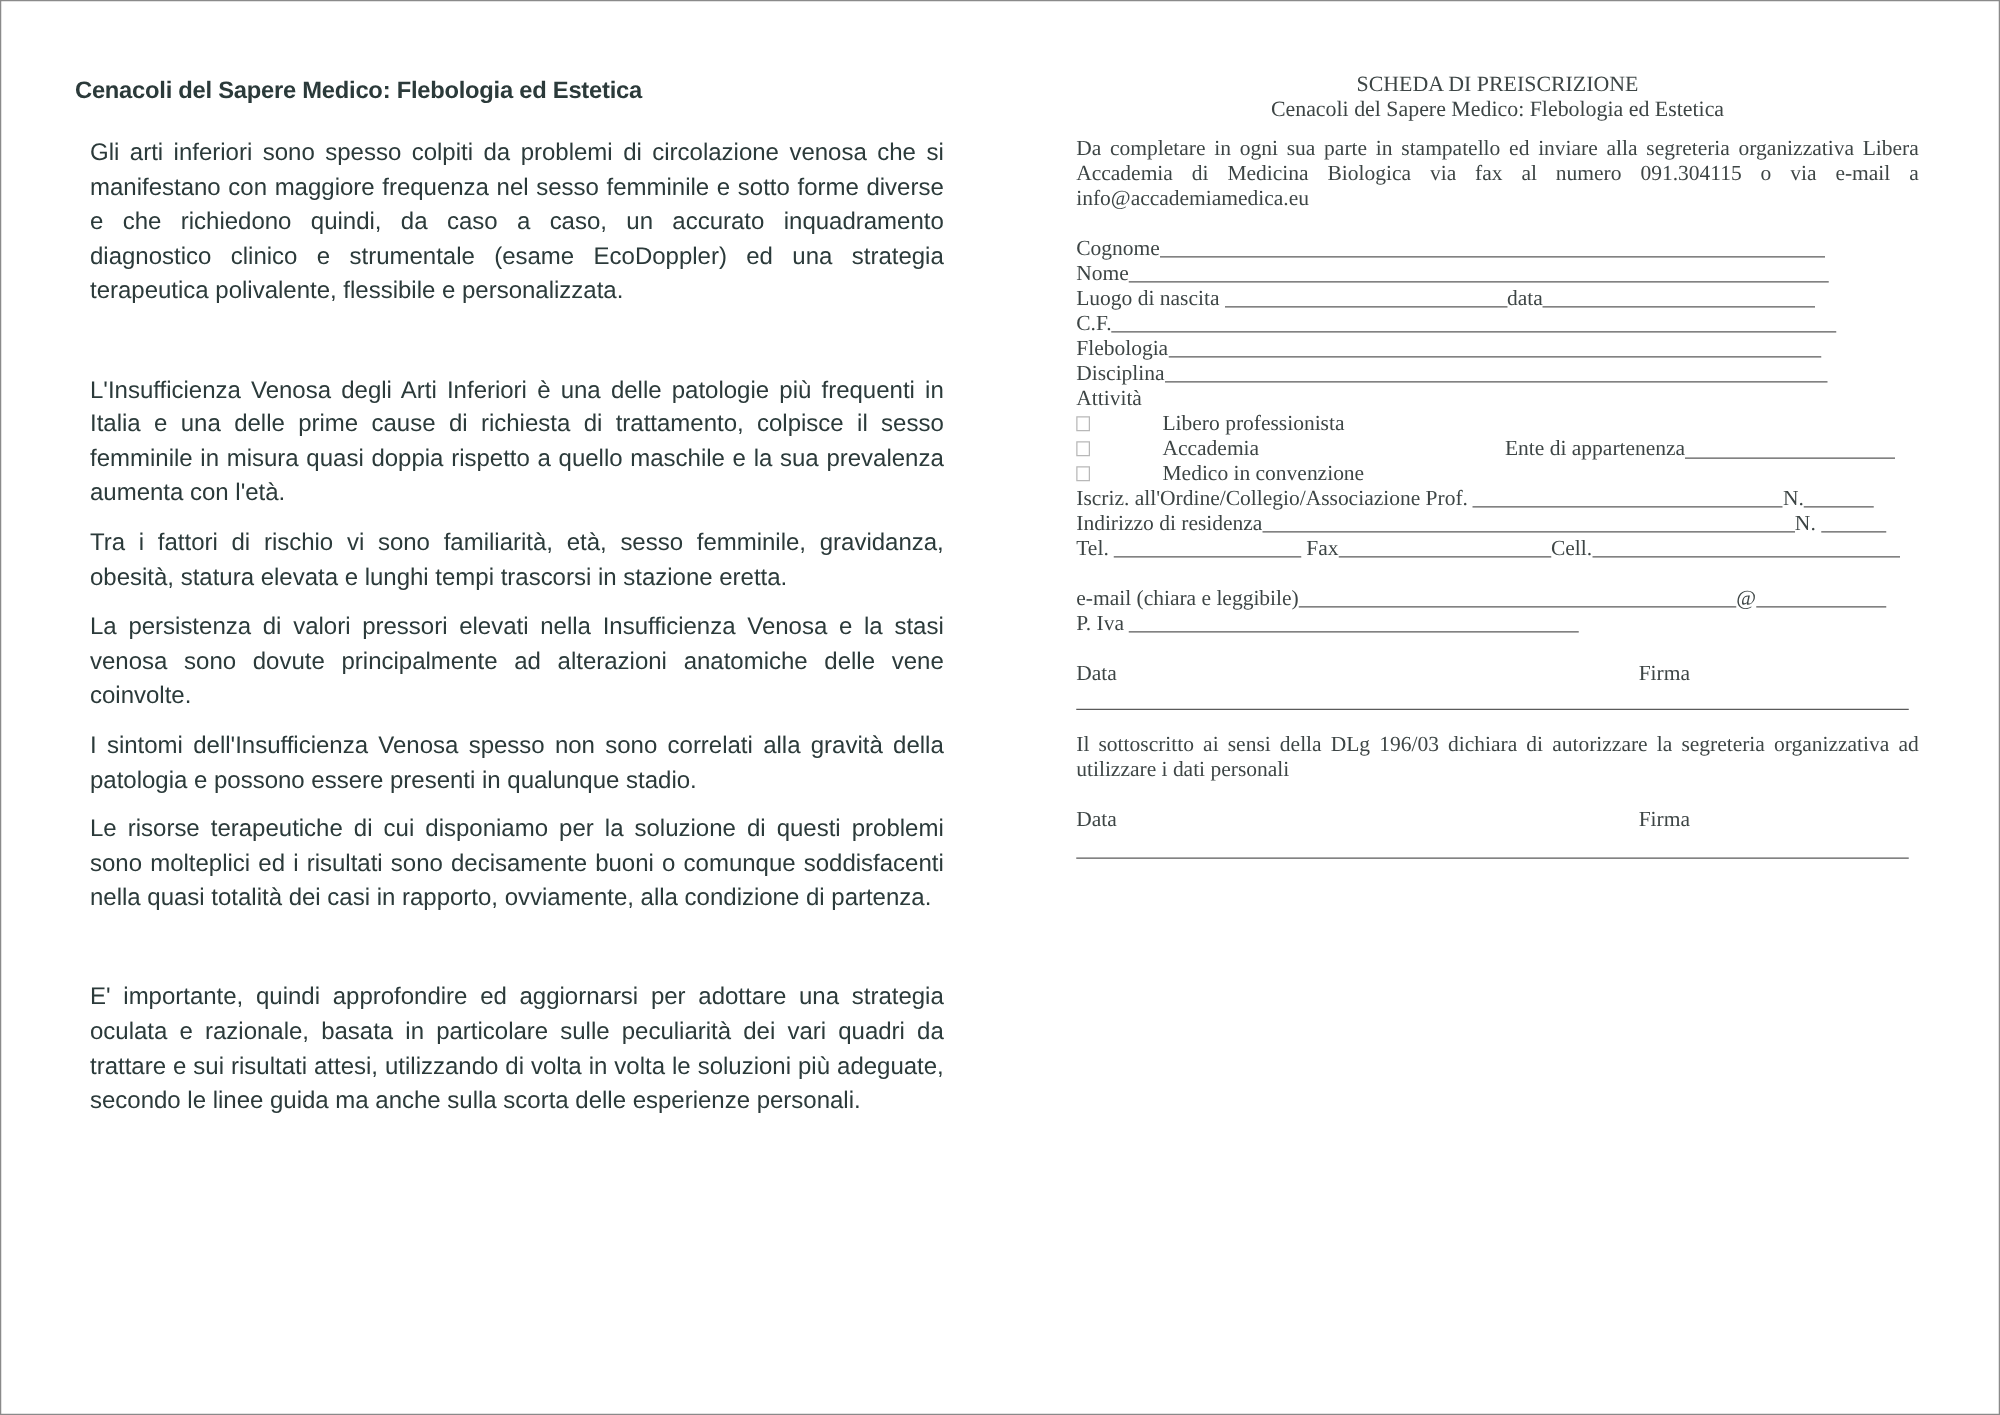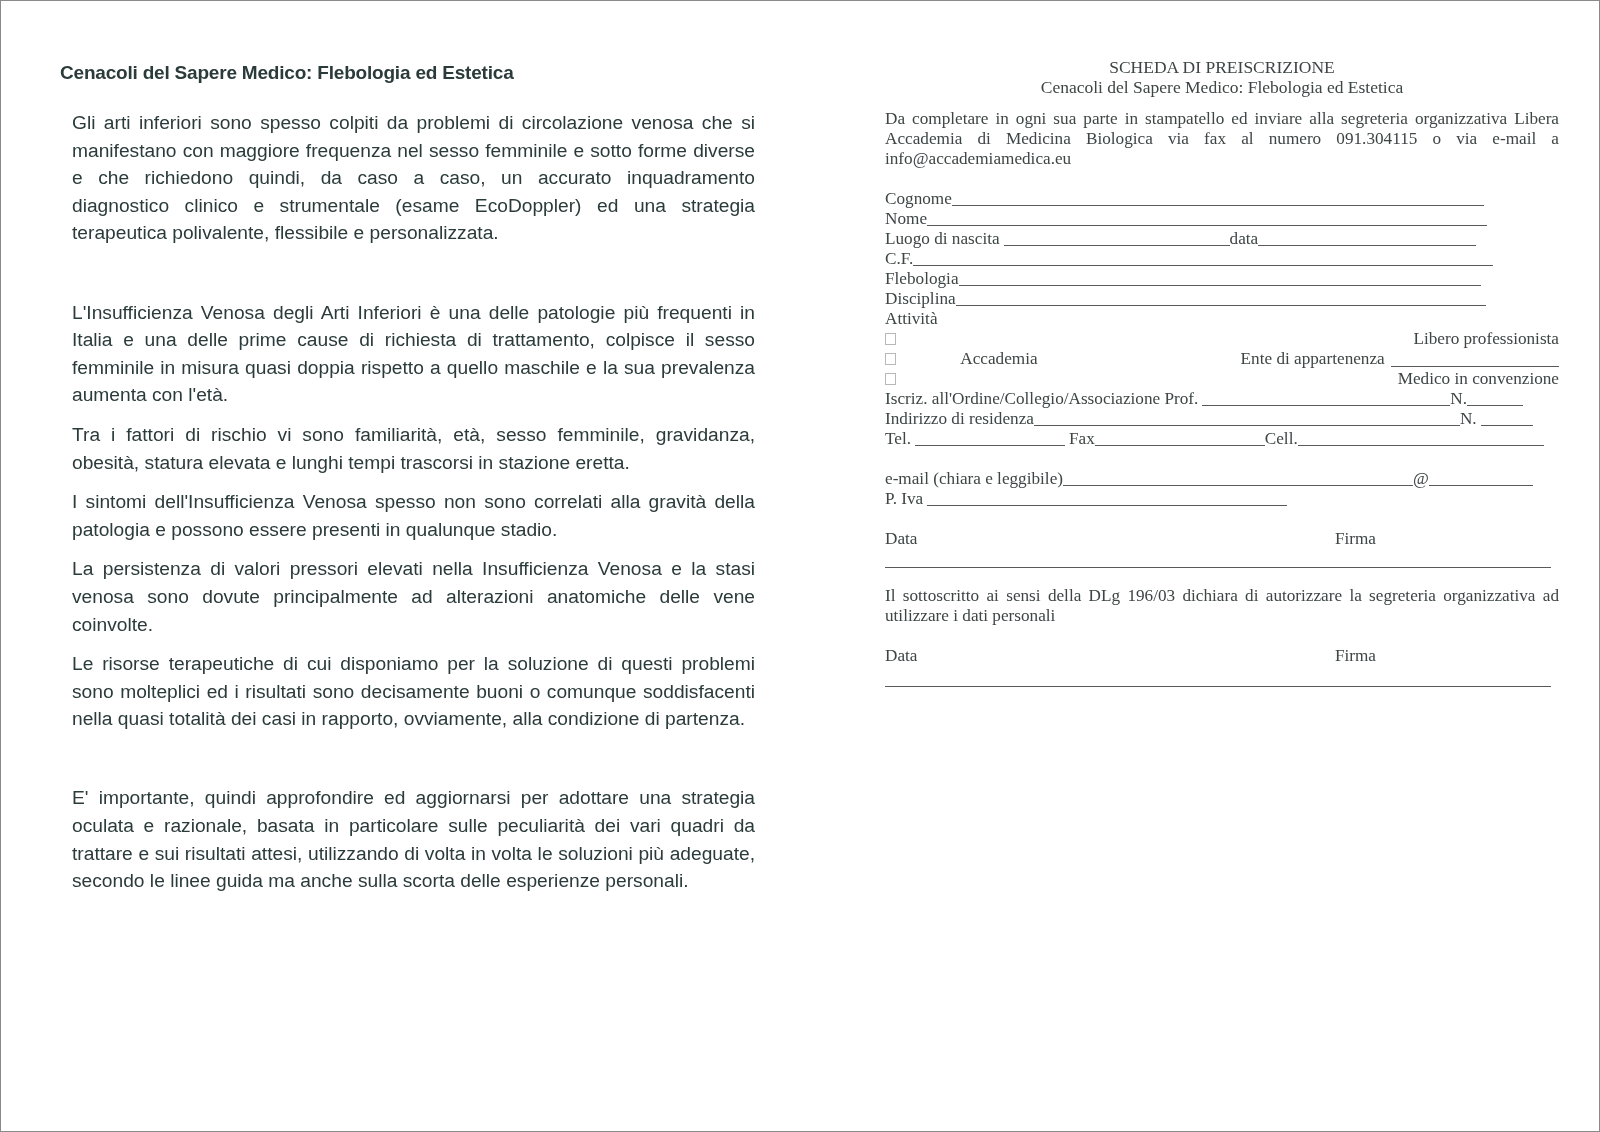"SCHEDA DI PREISCRIZIONE" .right-col { left: 885px -> 861px }
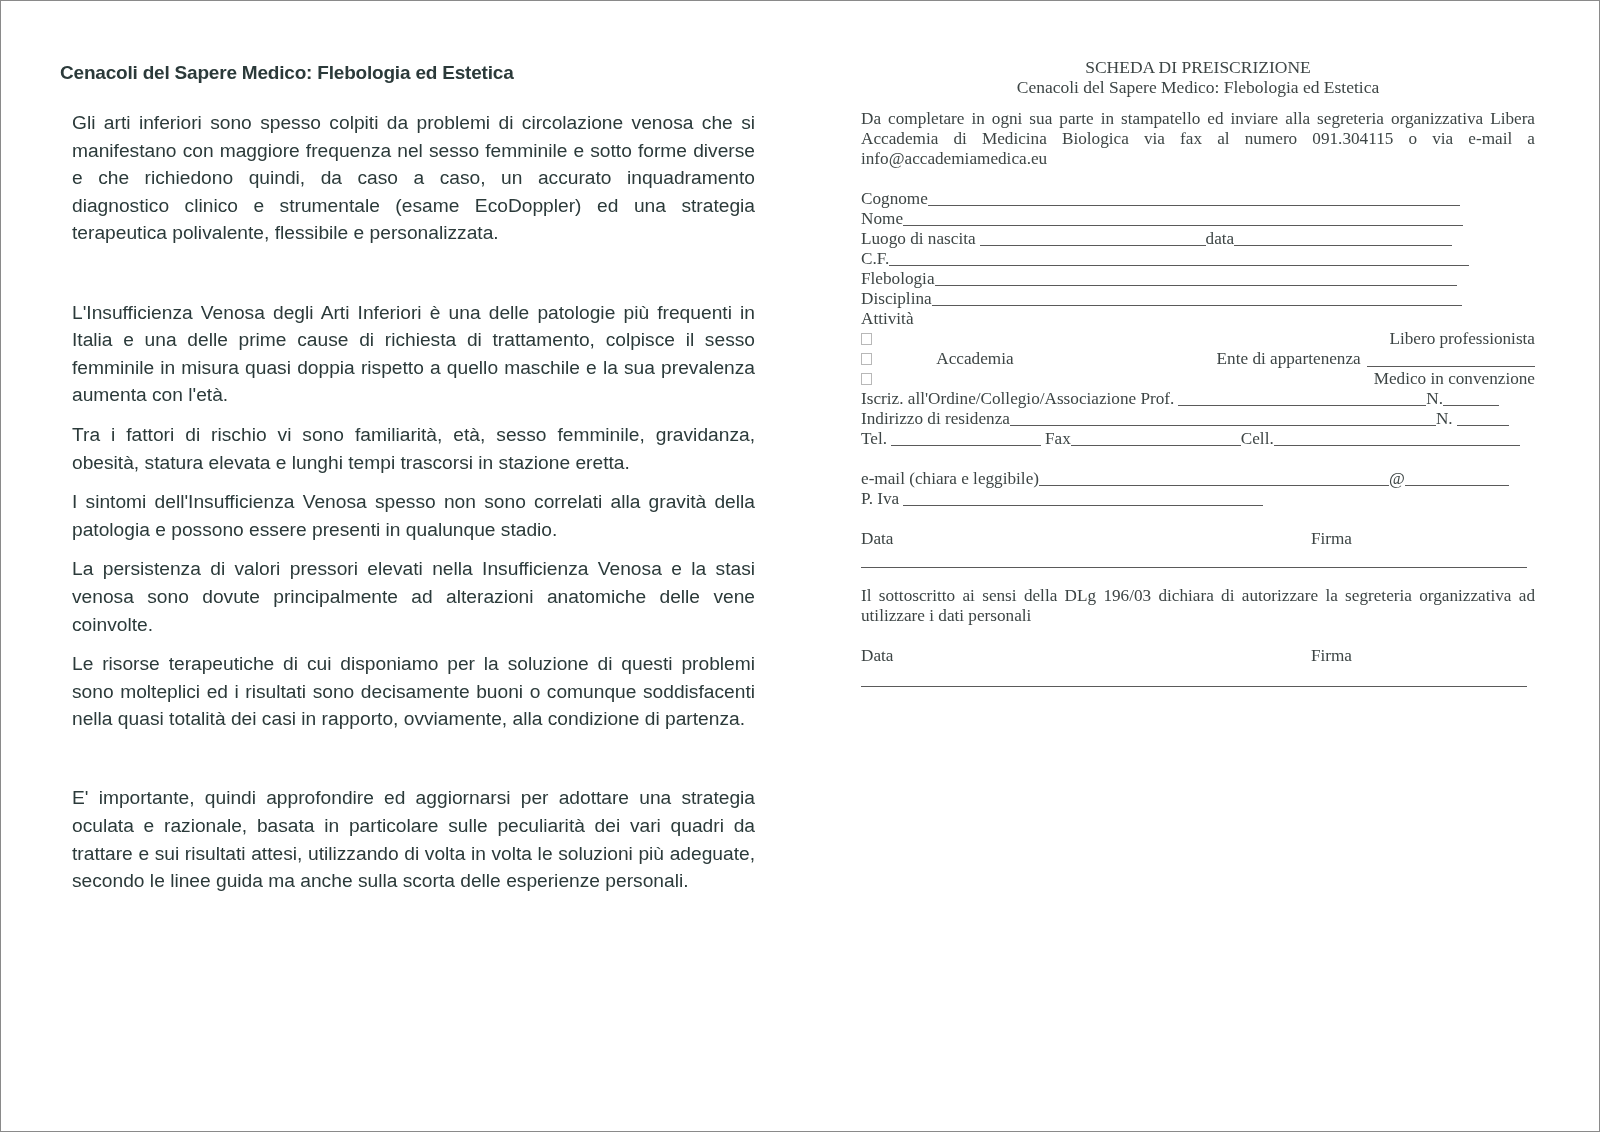"Libero professionista" .cb-row { justify-content: space-between -> none }
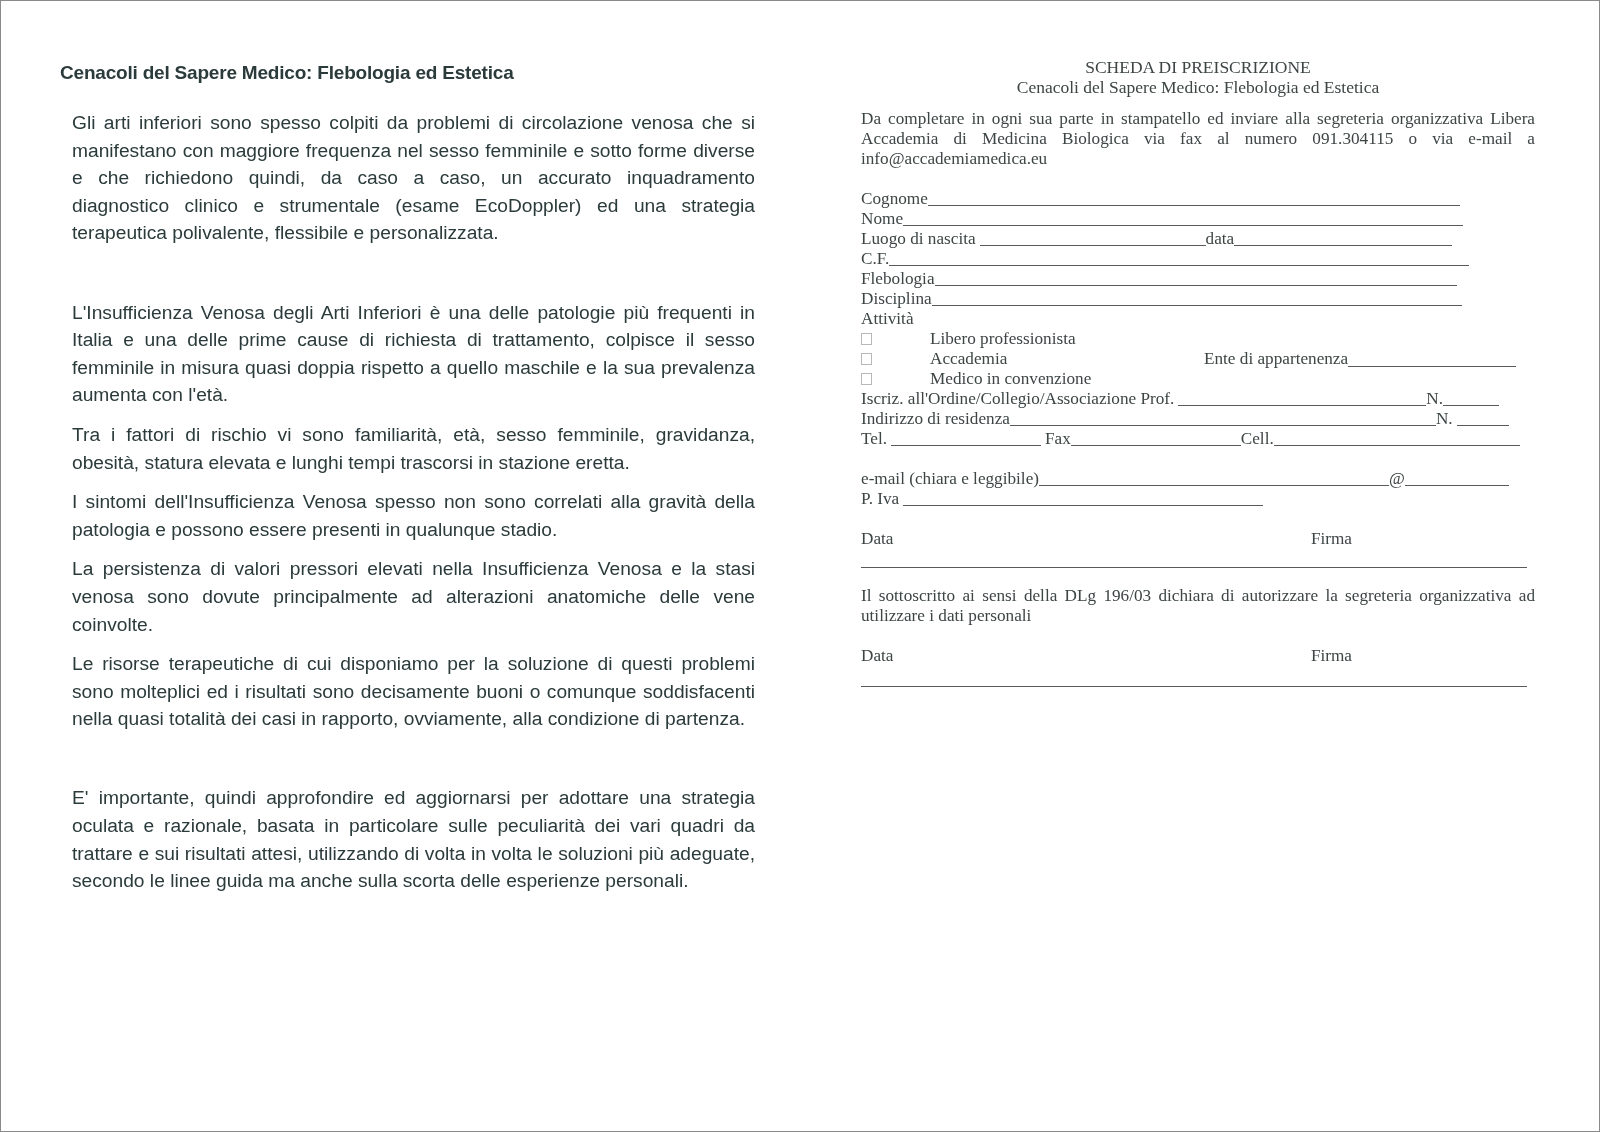"I sintomi dell'Insufficienza Venosa" p.para { order: before "La persistenza di valori pressori" -> after "La persistenza di valori pressori" }
